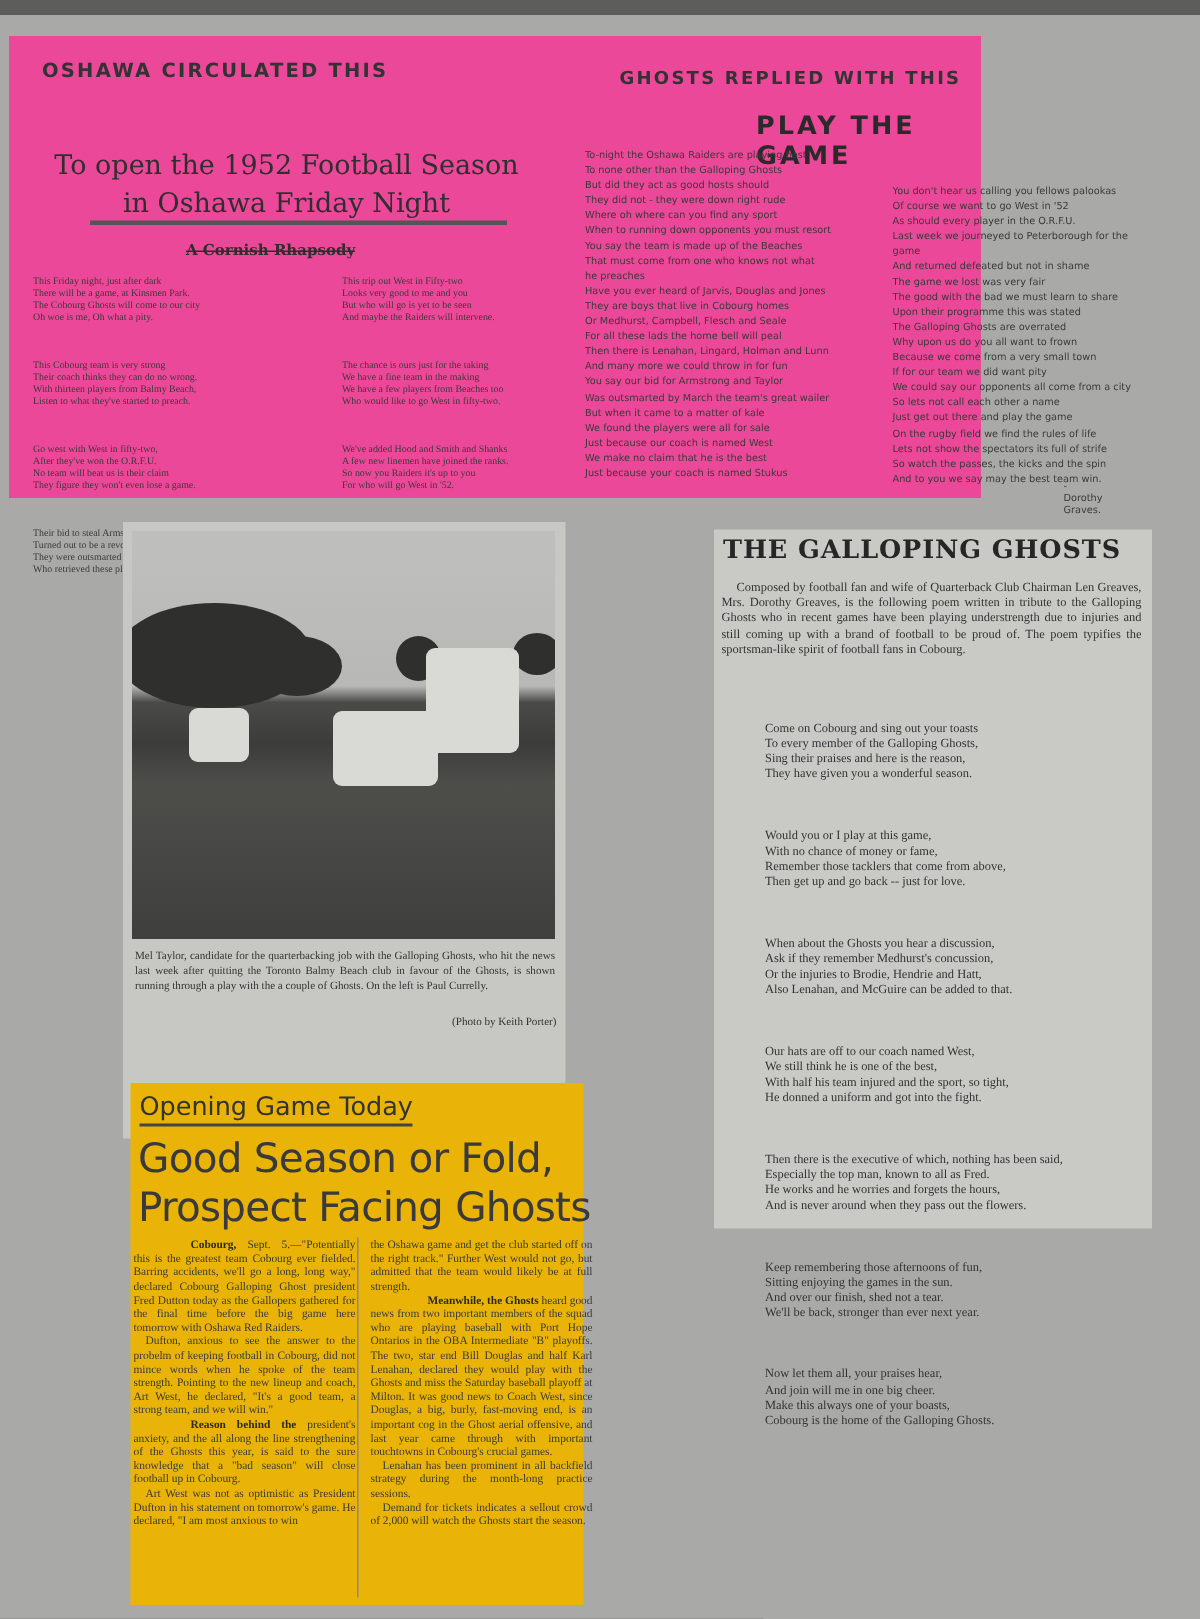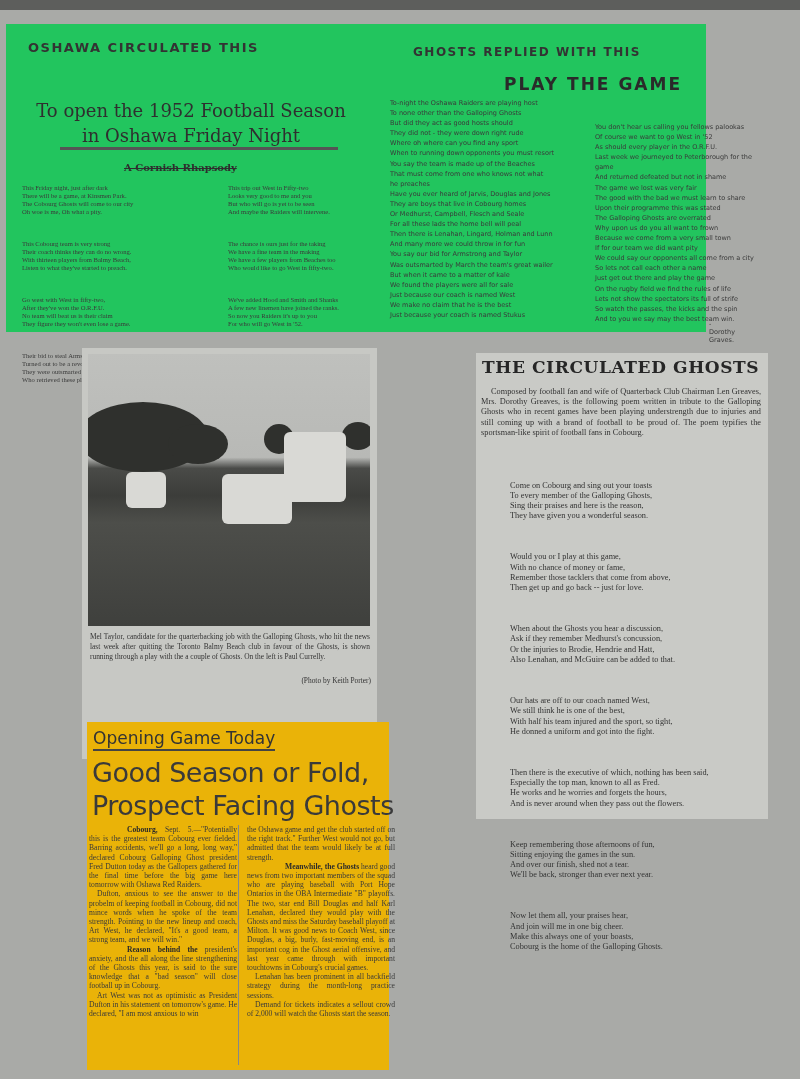"OSHAWA CIRCULATED THIS" .topsheet { background: #22c55e -> #ec4899; width: 700px -> 648px }
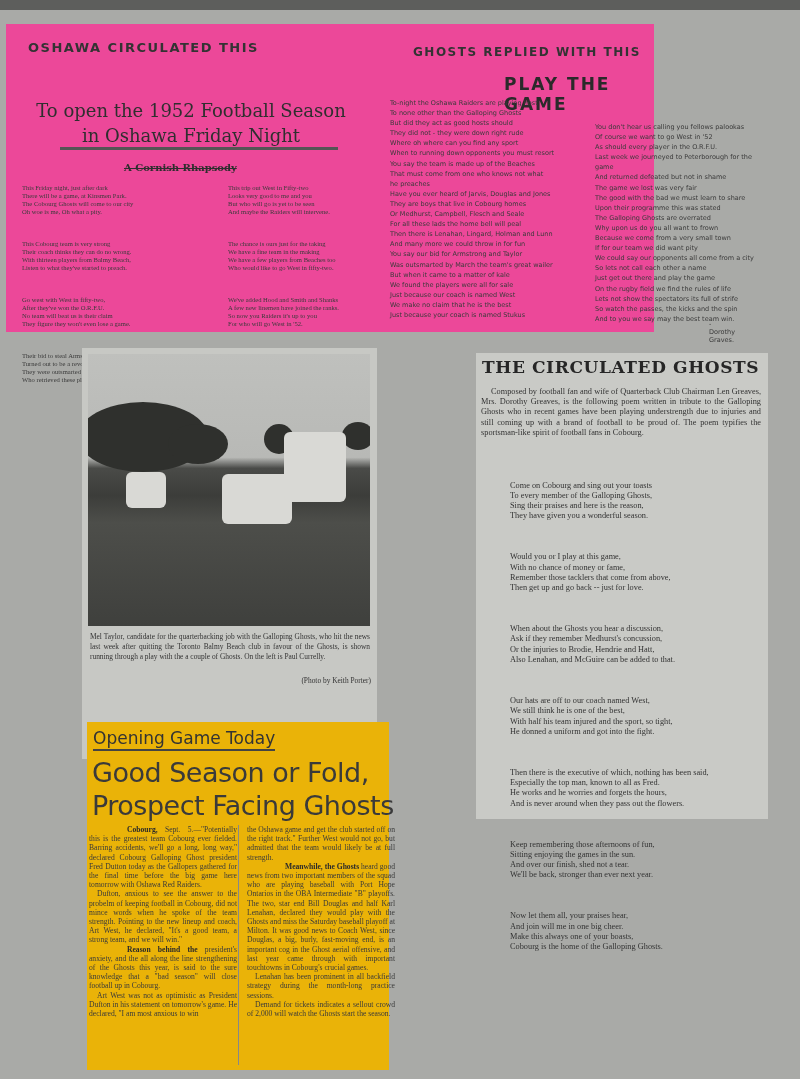"THE CIRCULATED GHOSTS" div.gg-title { text: CIRCULATED -> GALLOPING }
